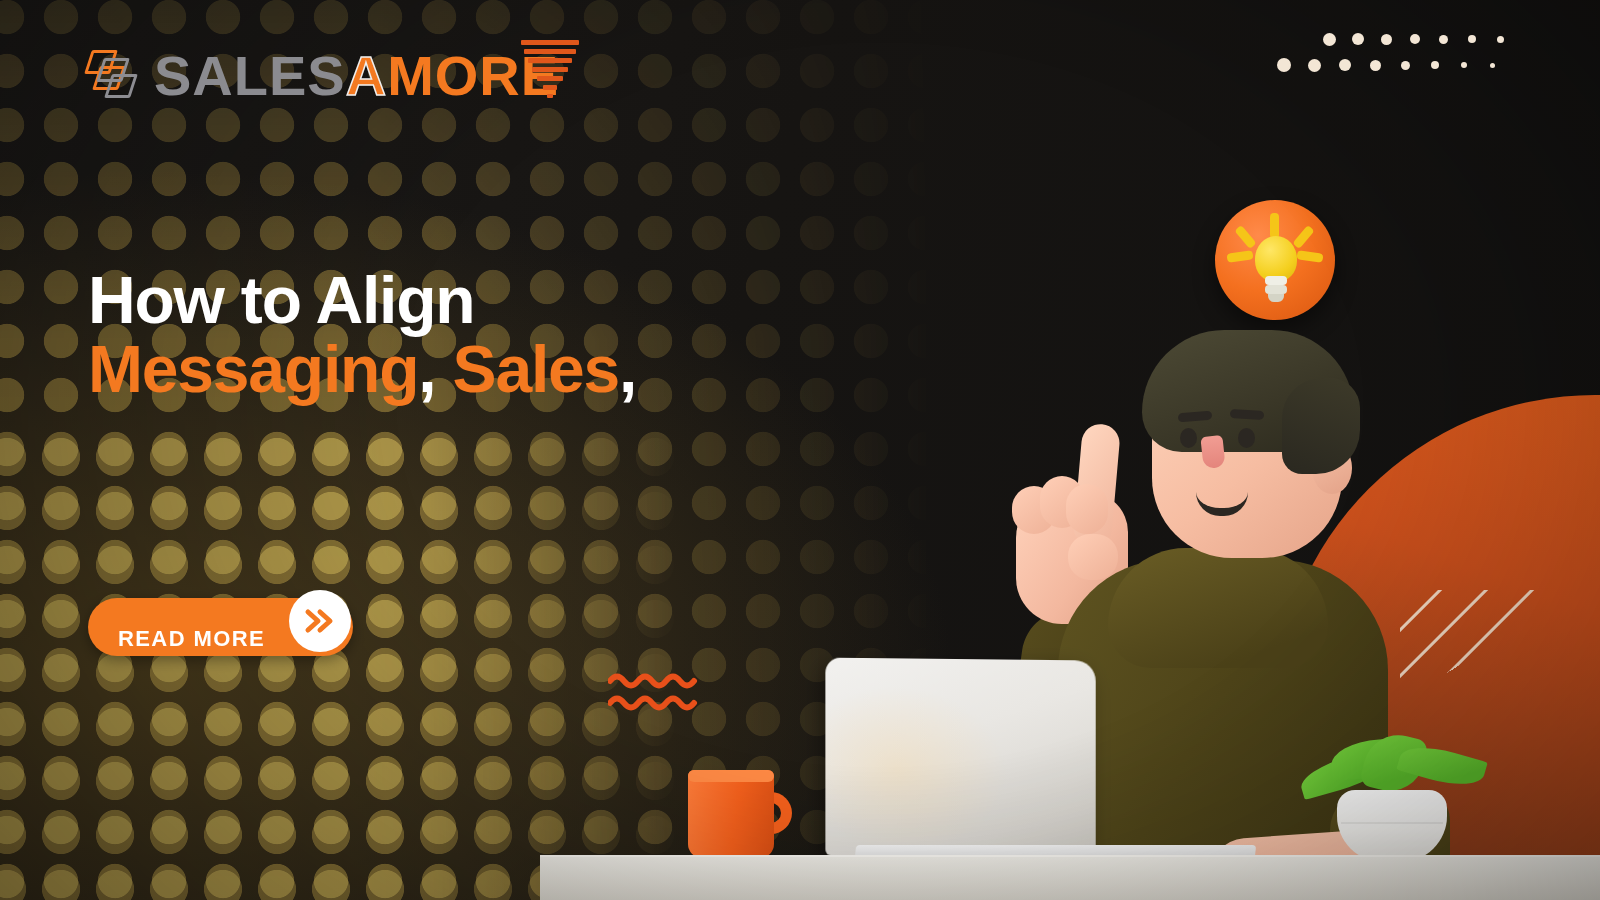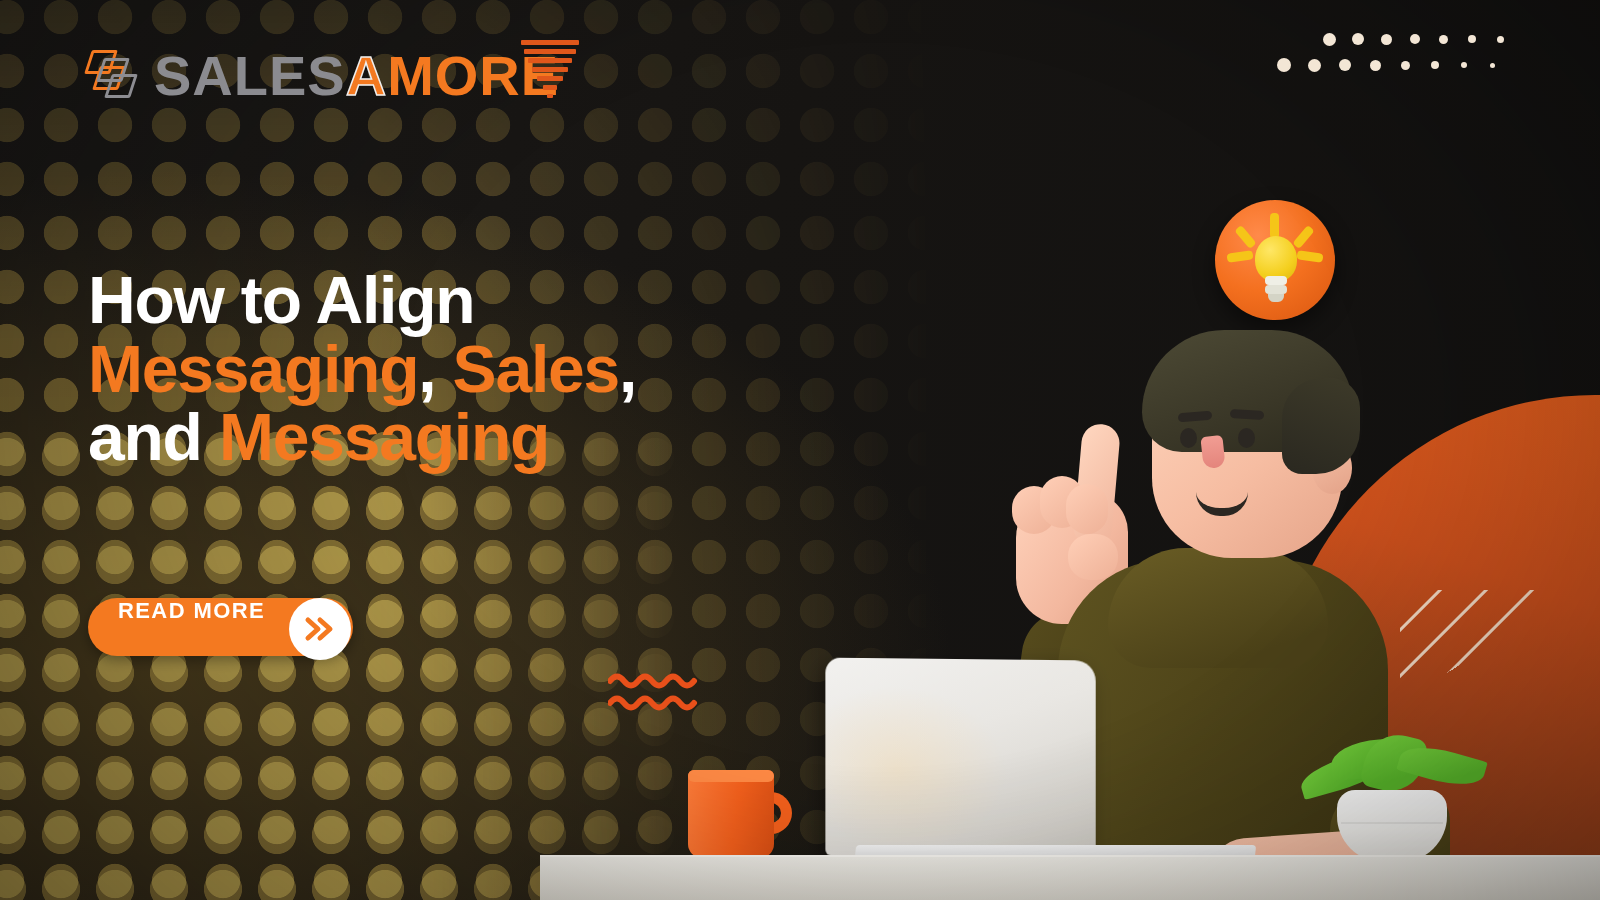"and Messaging" div.h-line { html: <div><span>and</span> <span>Messaging</span></div> -> none }
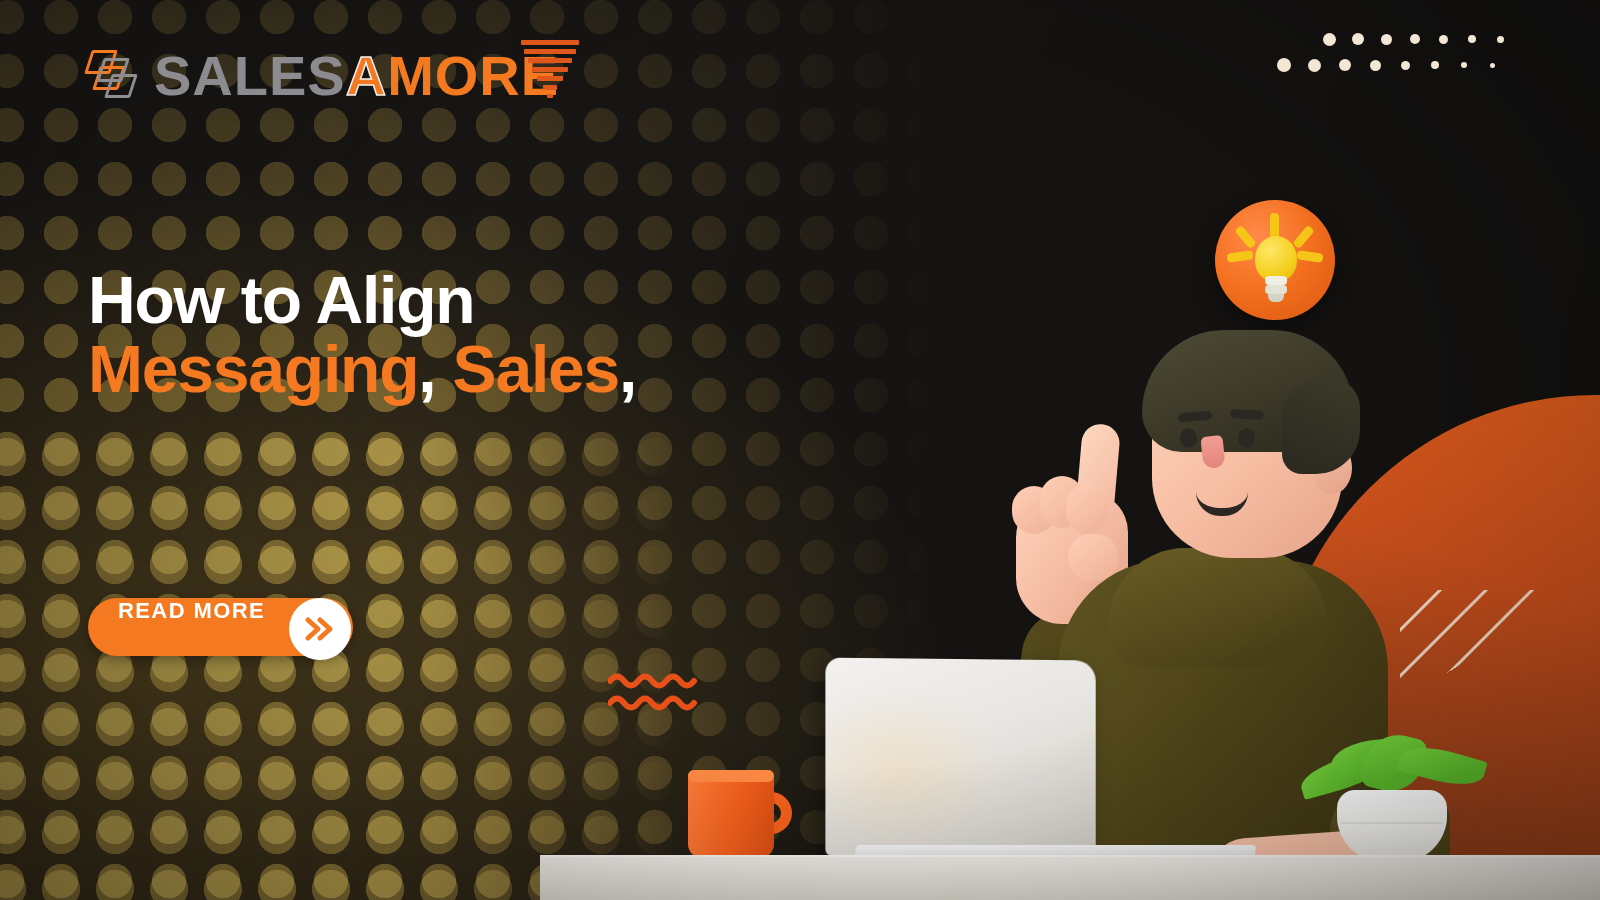"READ MORE" .cta { align-items: flex-start -> flex-end; padding: 0 4px 16px 30px -> 0 4px 4px 30px }
